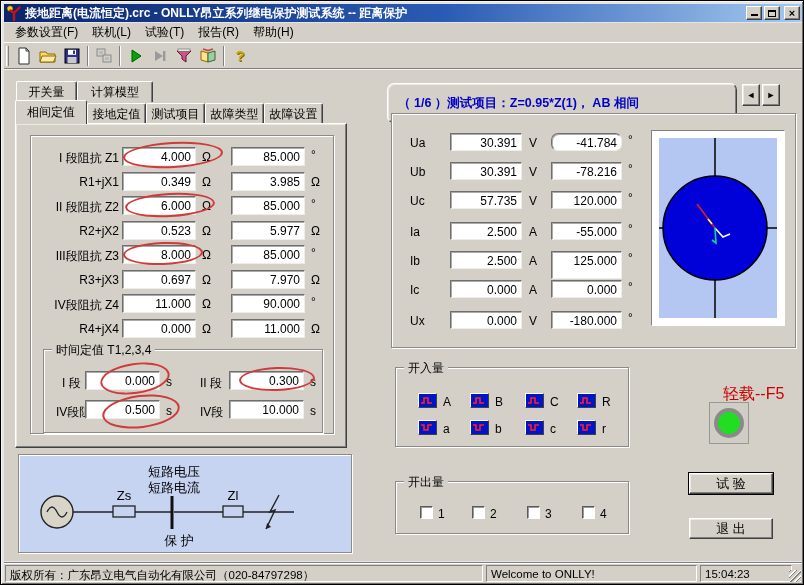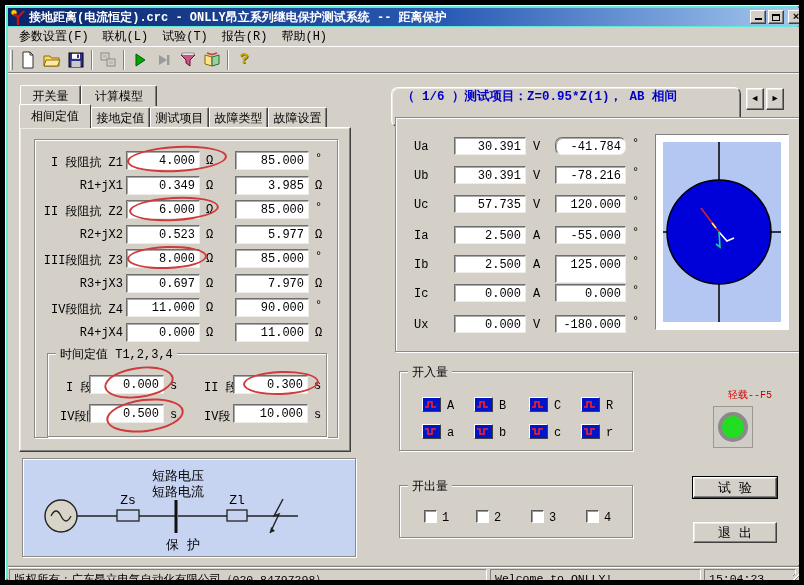"接地距离(电流恒定).crc - ONLLY昂立系列继电保护测试系统 --" .win { background: #5eead4 -> #e5e5e5; border: 5px solid #000000 -> 1px solid #000000; font-family: Liberation Mono, monospace -> none }
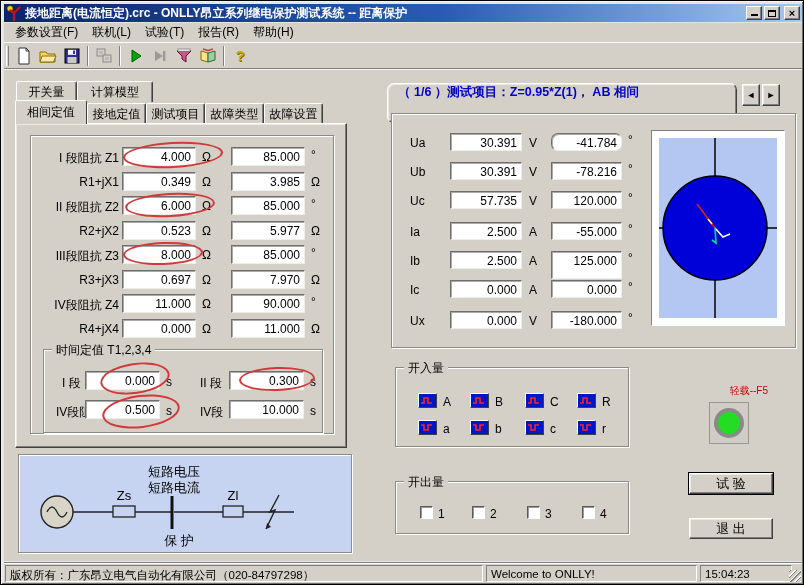"（ 1/6 ）测试项目：Z=0.95*Z(1)， AB 相间" div.raisedbox { align-items: none -> center }
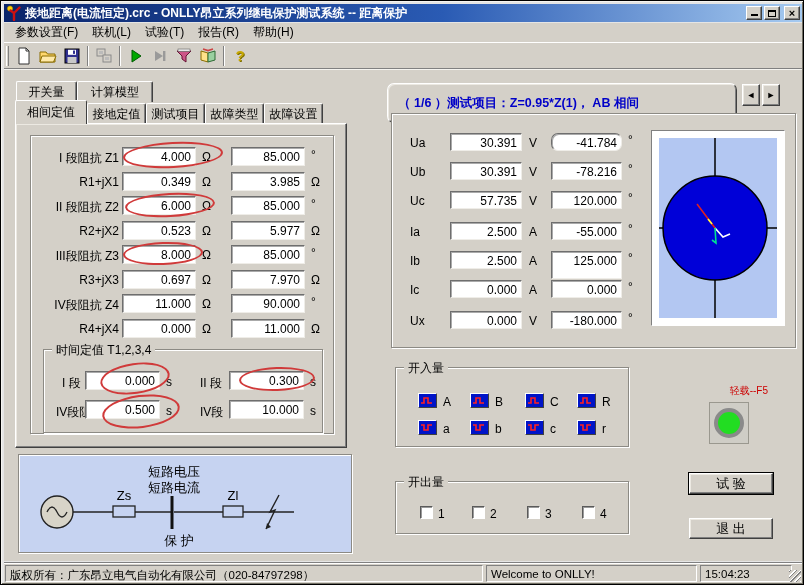"轻载--F5" span.abs { font-size: 10px -> 16px; left: 697px -> 722px; text-align: right -> left }
